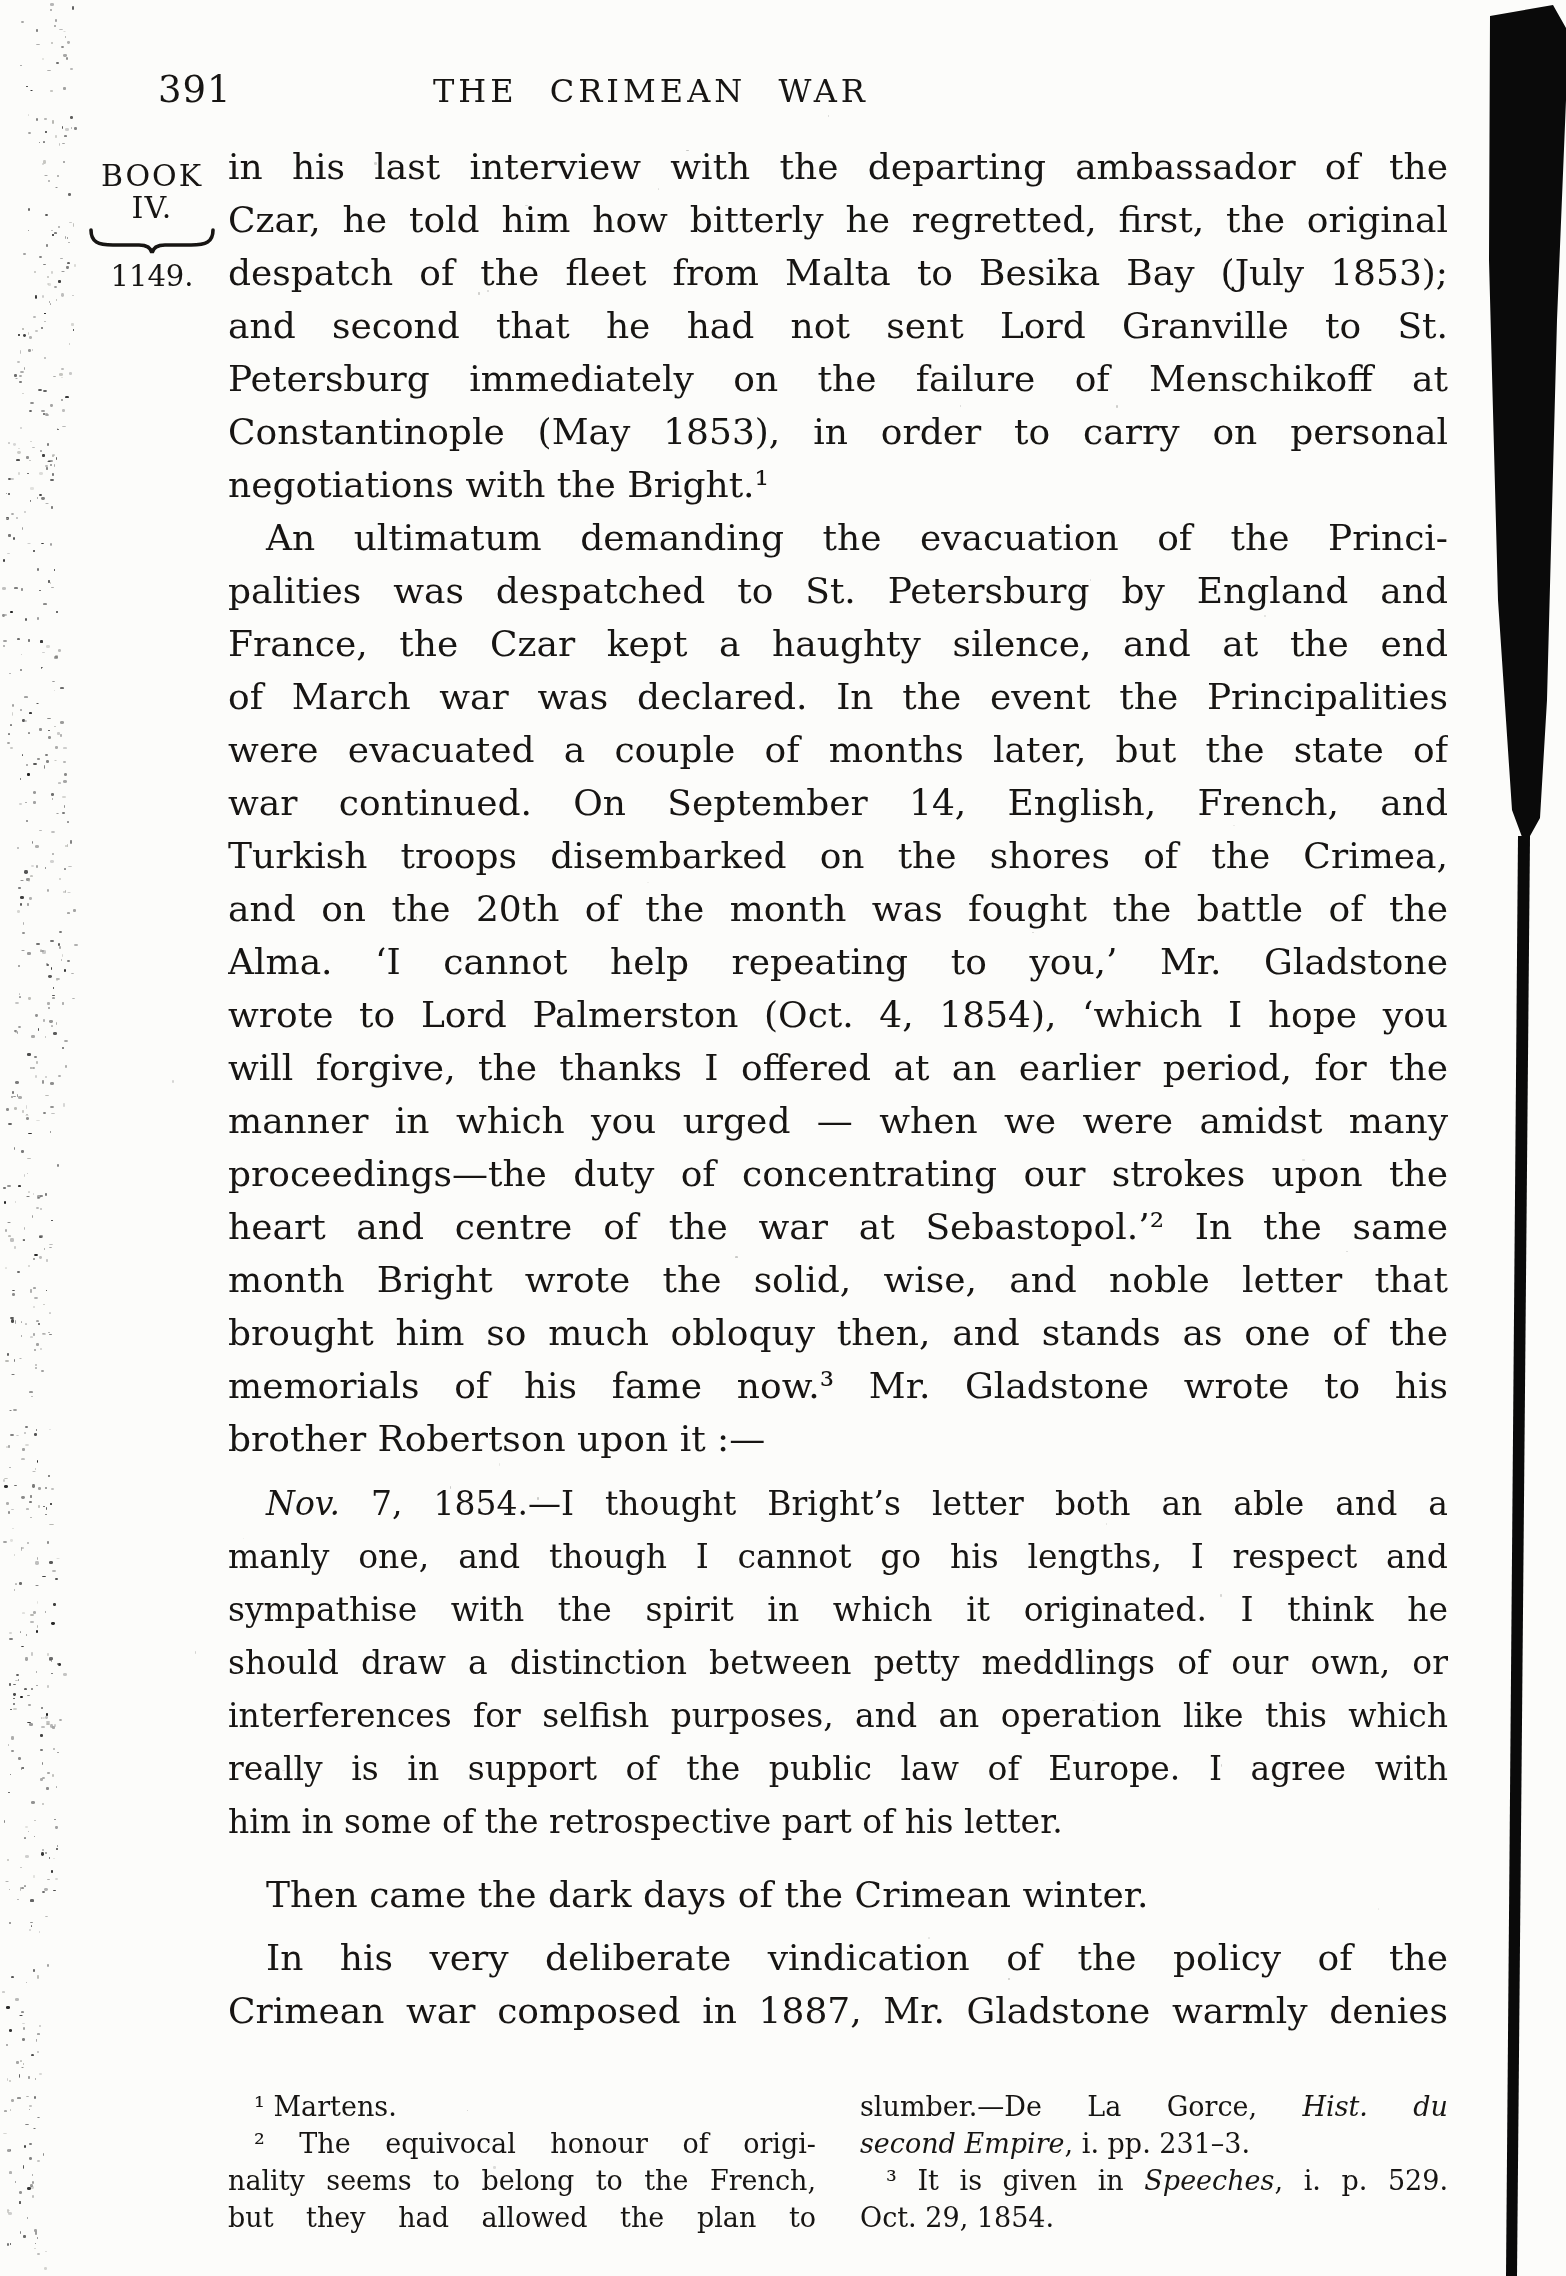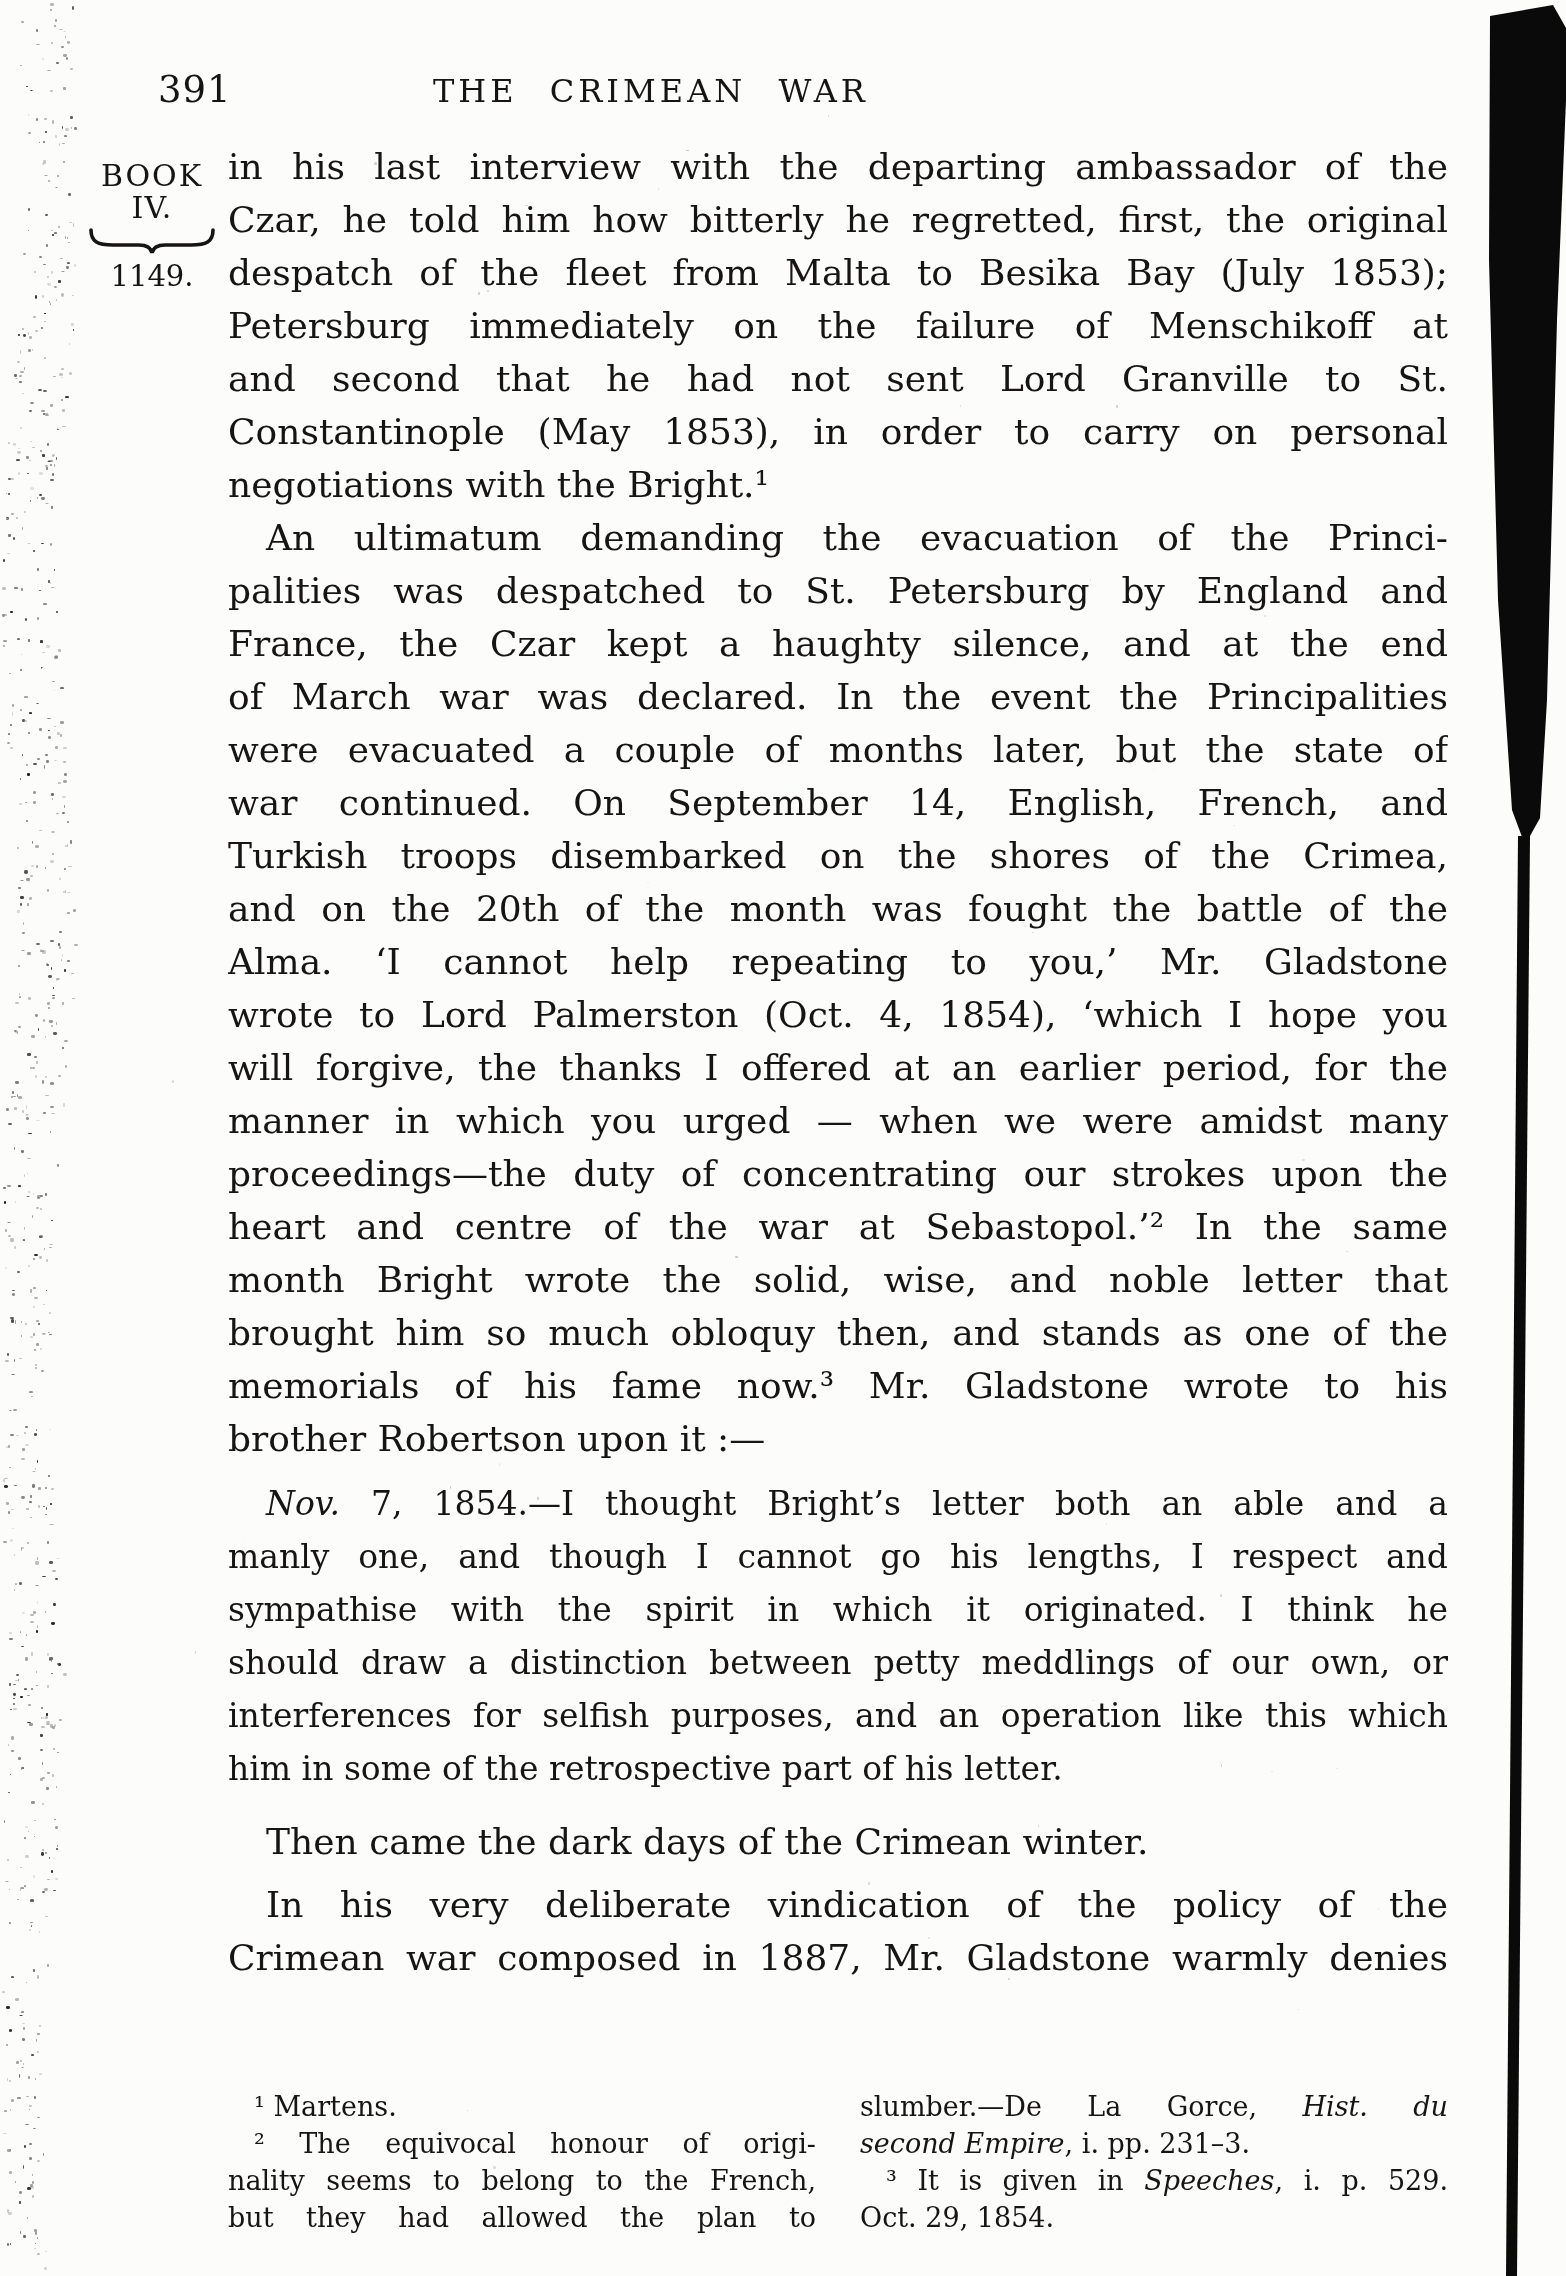"Petersburg immediately on the failure" div.line { order: before "and second that he had" -> after "and second that he had" }
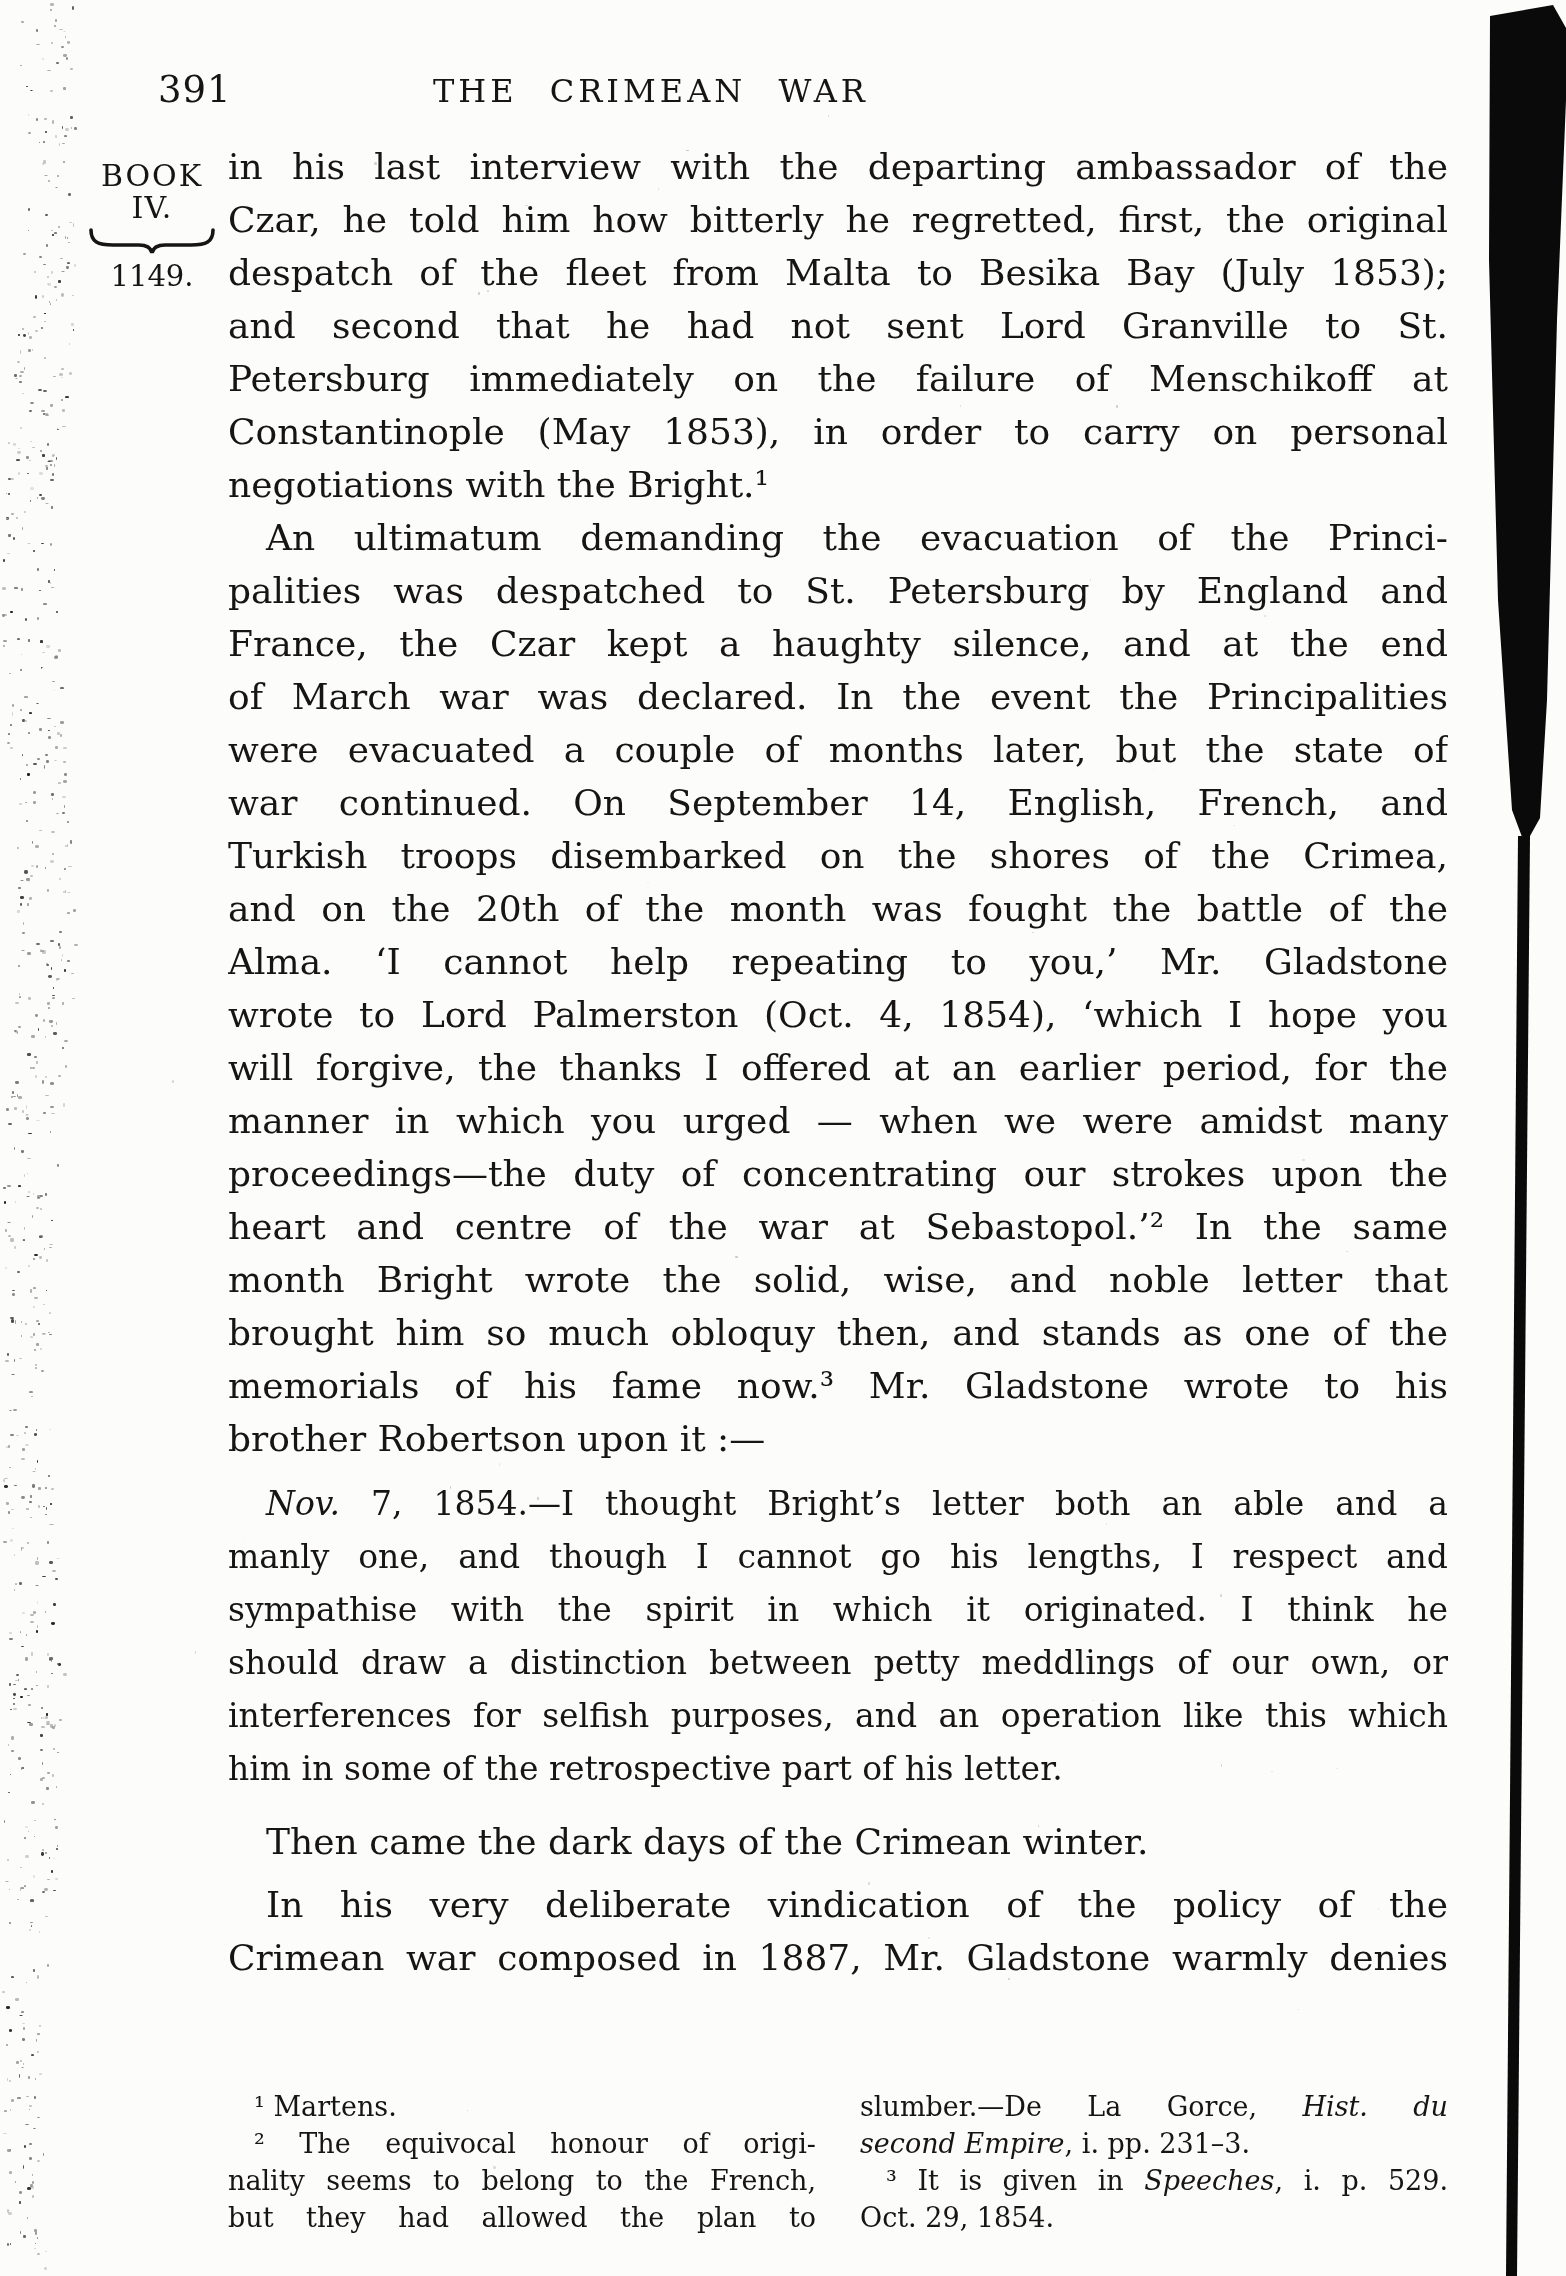"really is in support of" div.line { html: none -> <div>really is in support of the public law of Europe. I agree with</div> }
